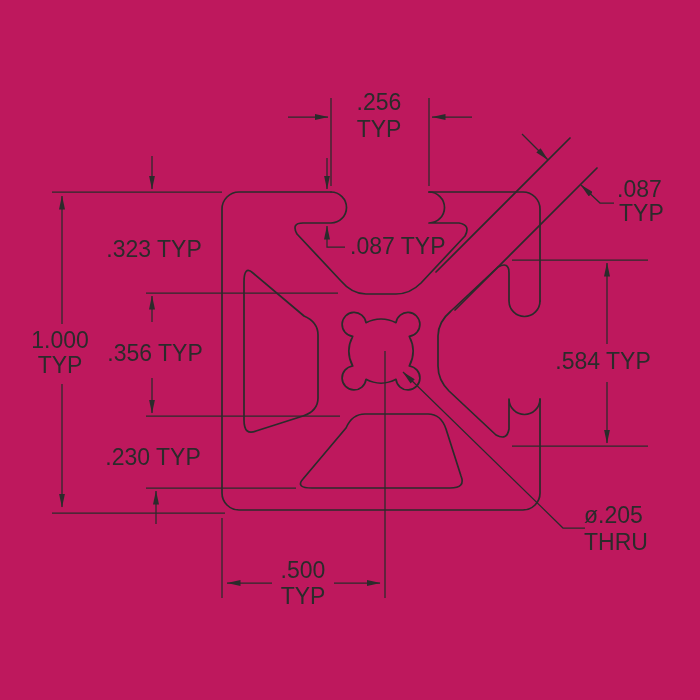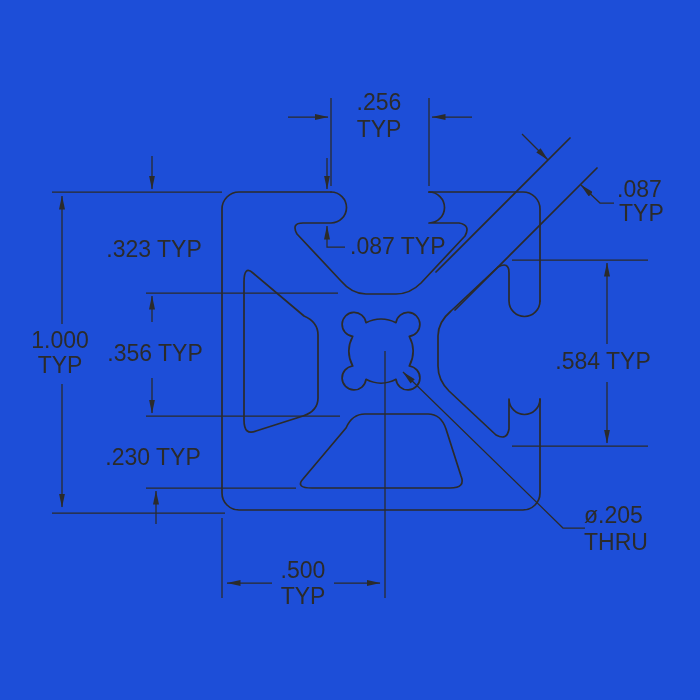".256" .canvas { background: #1d4ed8 -> #be185d }
